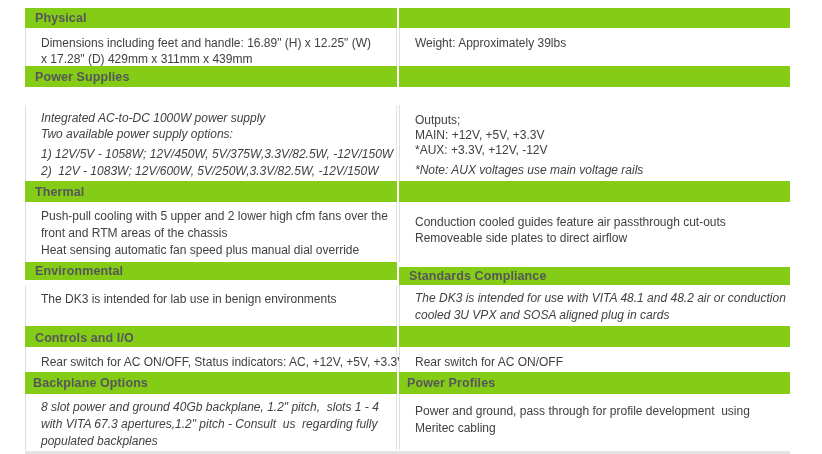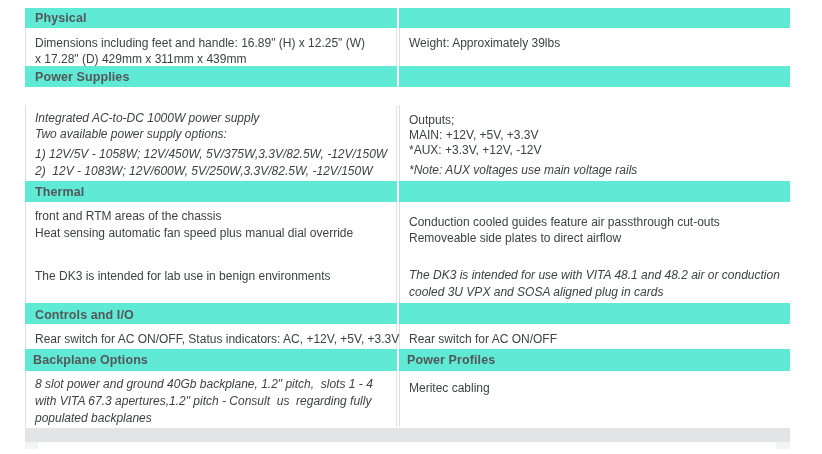"Physical" .hdr-cell { background: #5eead4 -> #84cc16 }
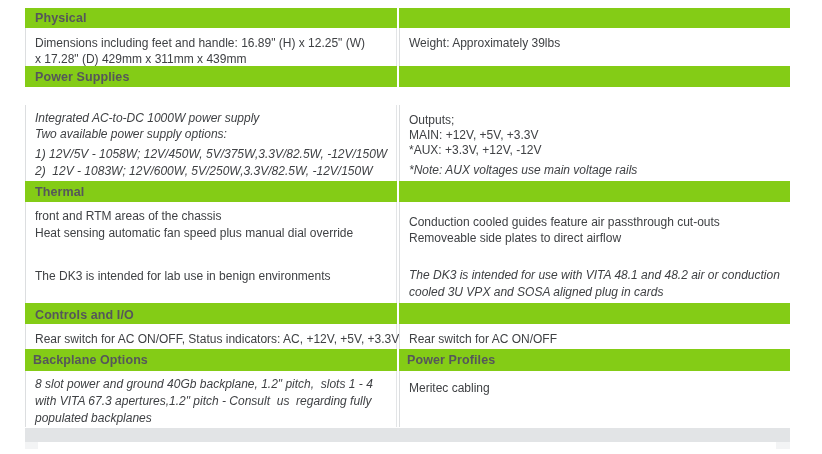"Dimensions including feet and handle:" .cell { padding-left: 9px -> 15px }
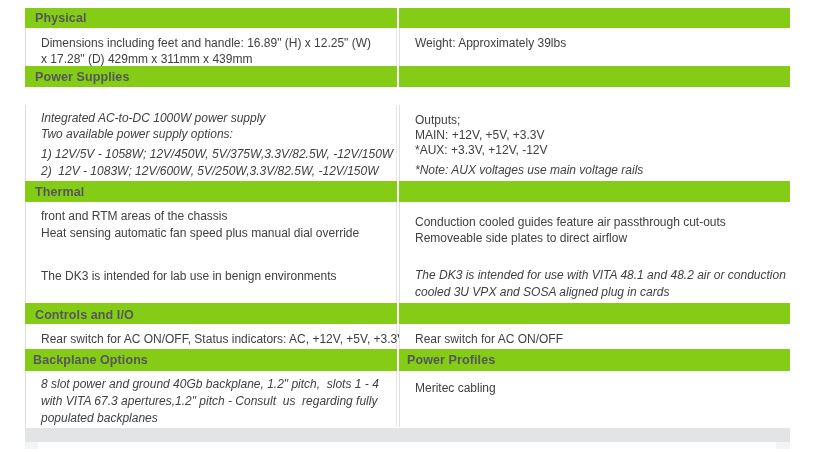"Push-pull cooling with 5 upper" div.line { html: none -> <div>Push-pull cooling with 5 upper and 2 lower high cfm fans over the</div> }
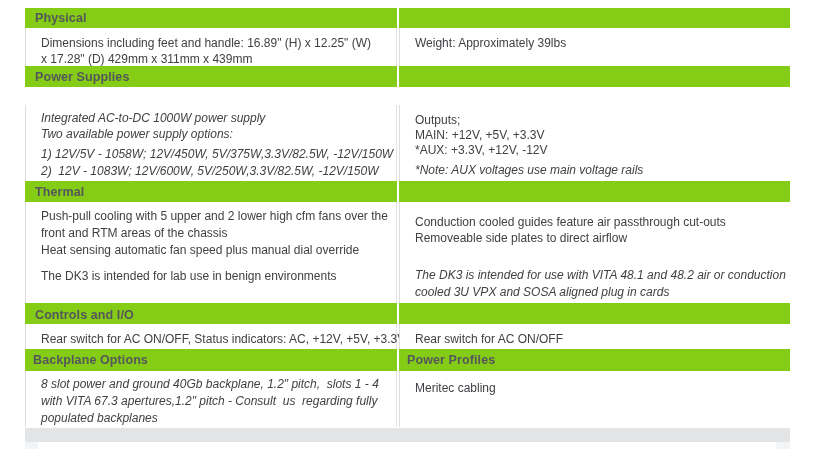"Environmental" div.row { html: none -> <div> <div> <span>Environmental</span> </div> <div> <span>Standards Compliance</span> </div> </div> }
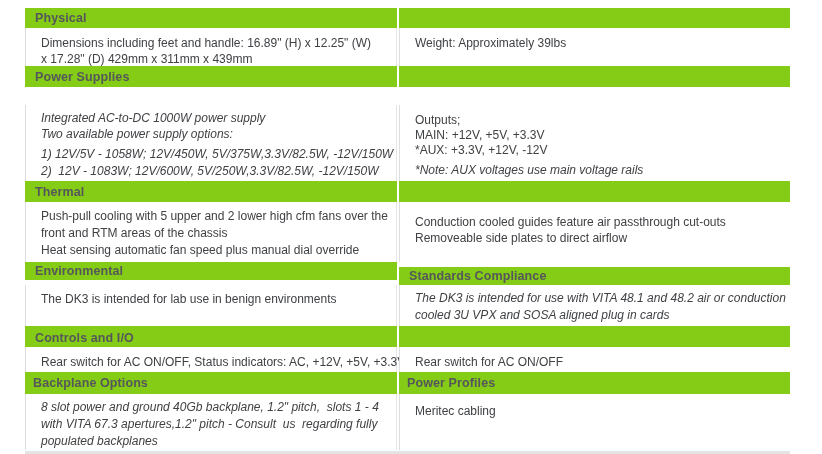"Power and ground, pass through" div.line { html: none -> <div>Power and ground, pass through for profile development using</div> }
